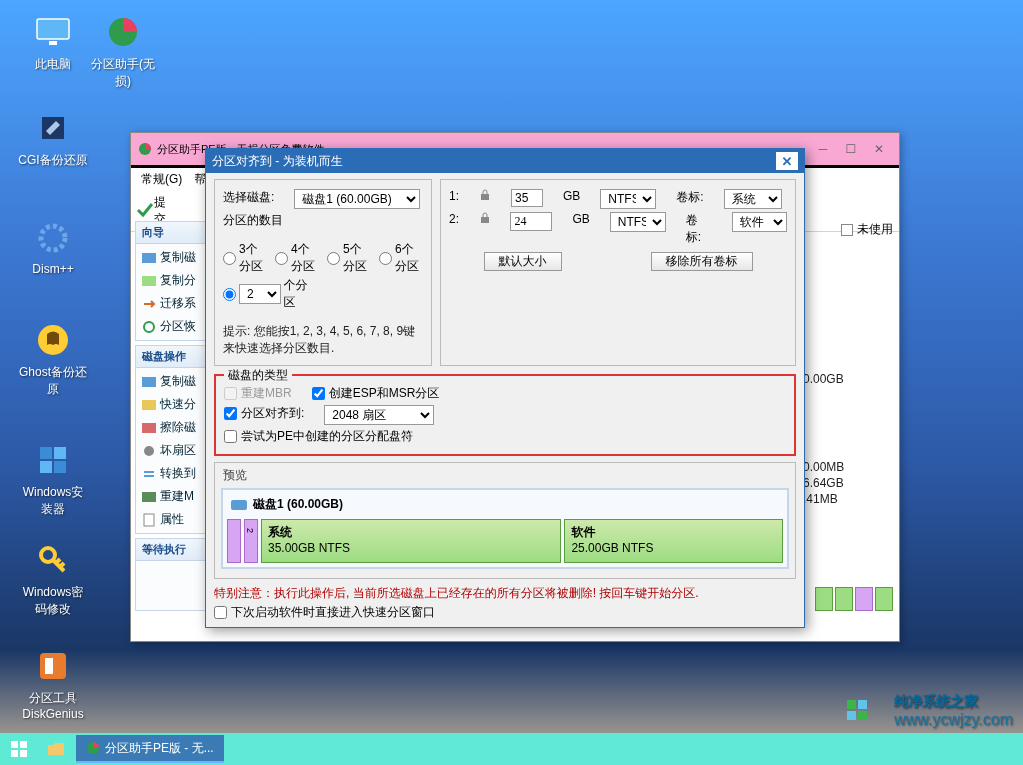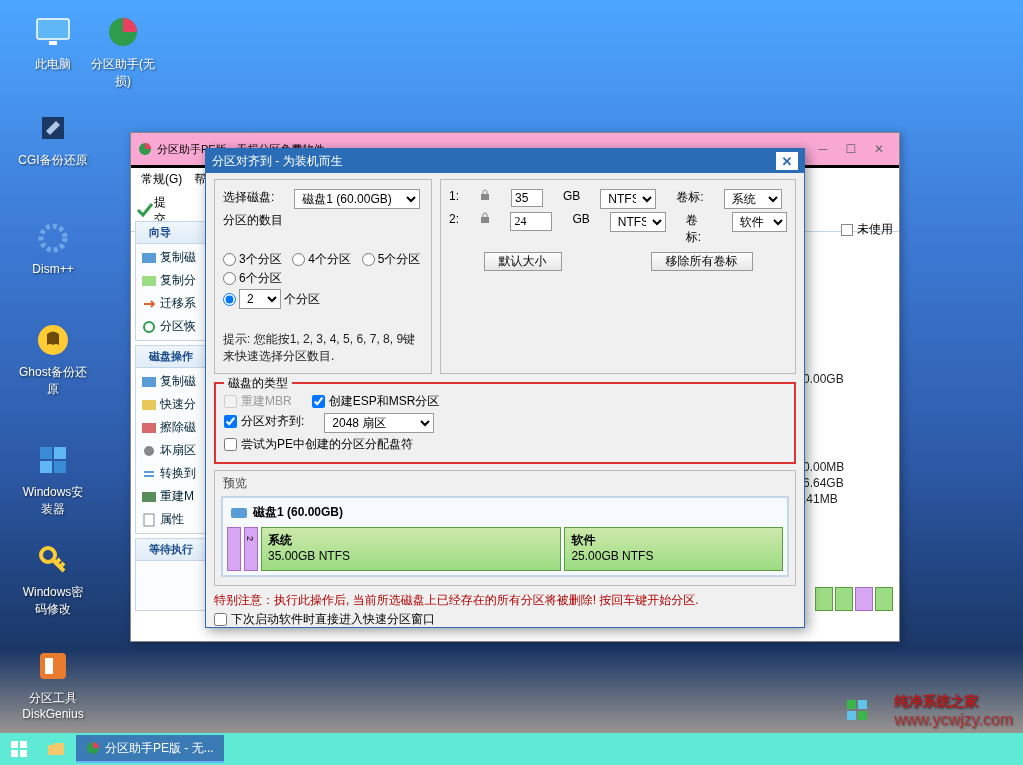"向导" .side-head { padding: 3px 13px -> 3px 6px }
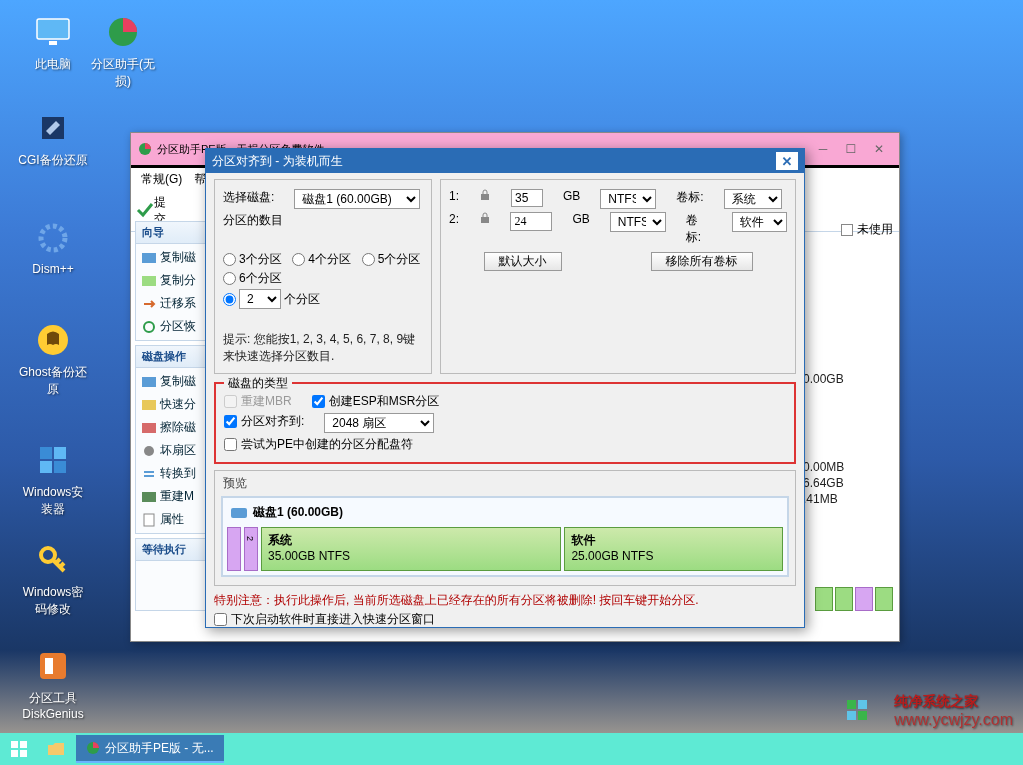"3个分区" .radio-grid { grid-template-columns: 1fr 1fr 1fr -> 1fr 1fr 1fr 1fr; margin: 22px 0 -> 12px 0 }
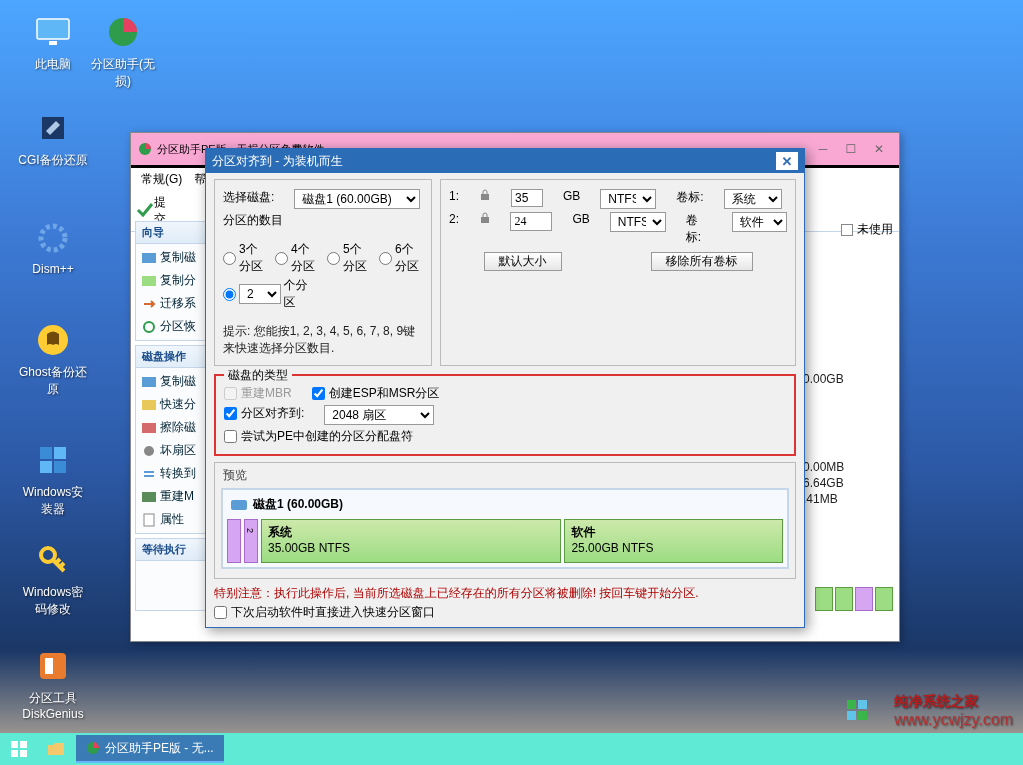"纯净系统之家" .watermark { color: #b91c1c -> #0369a1 }
